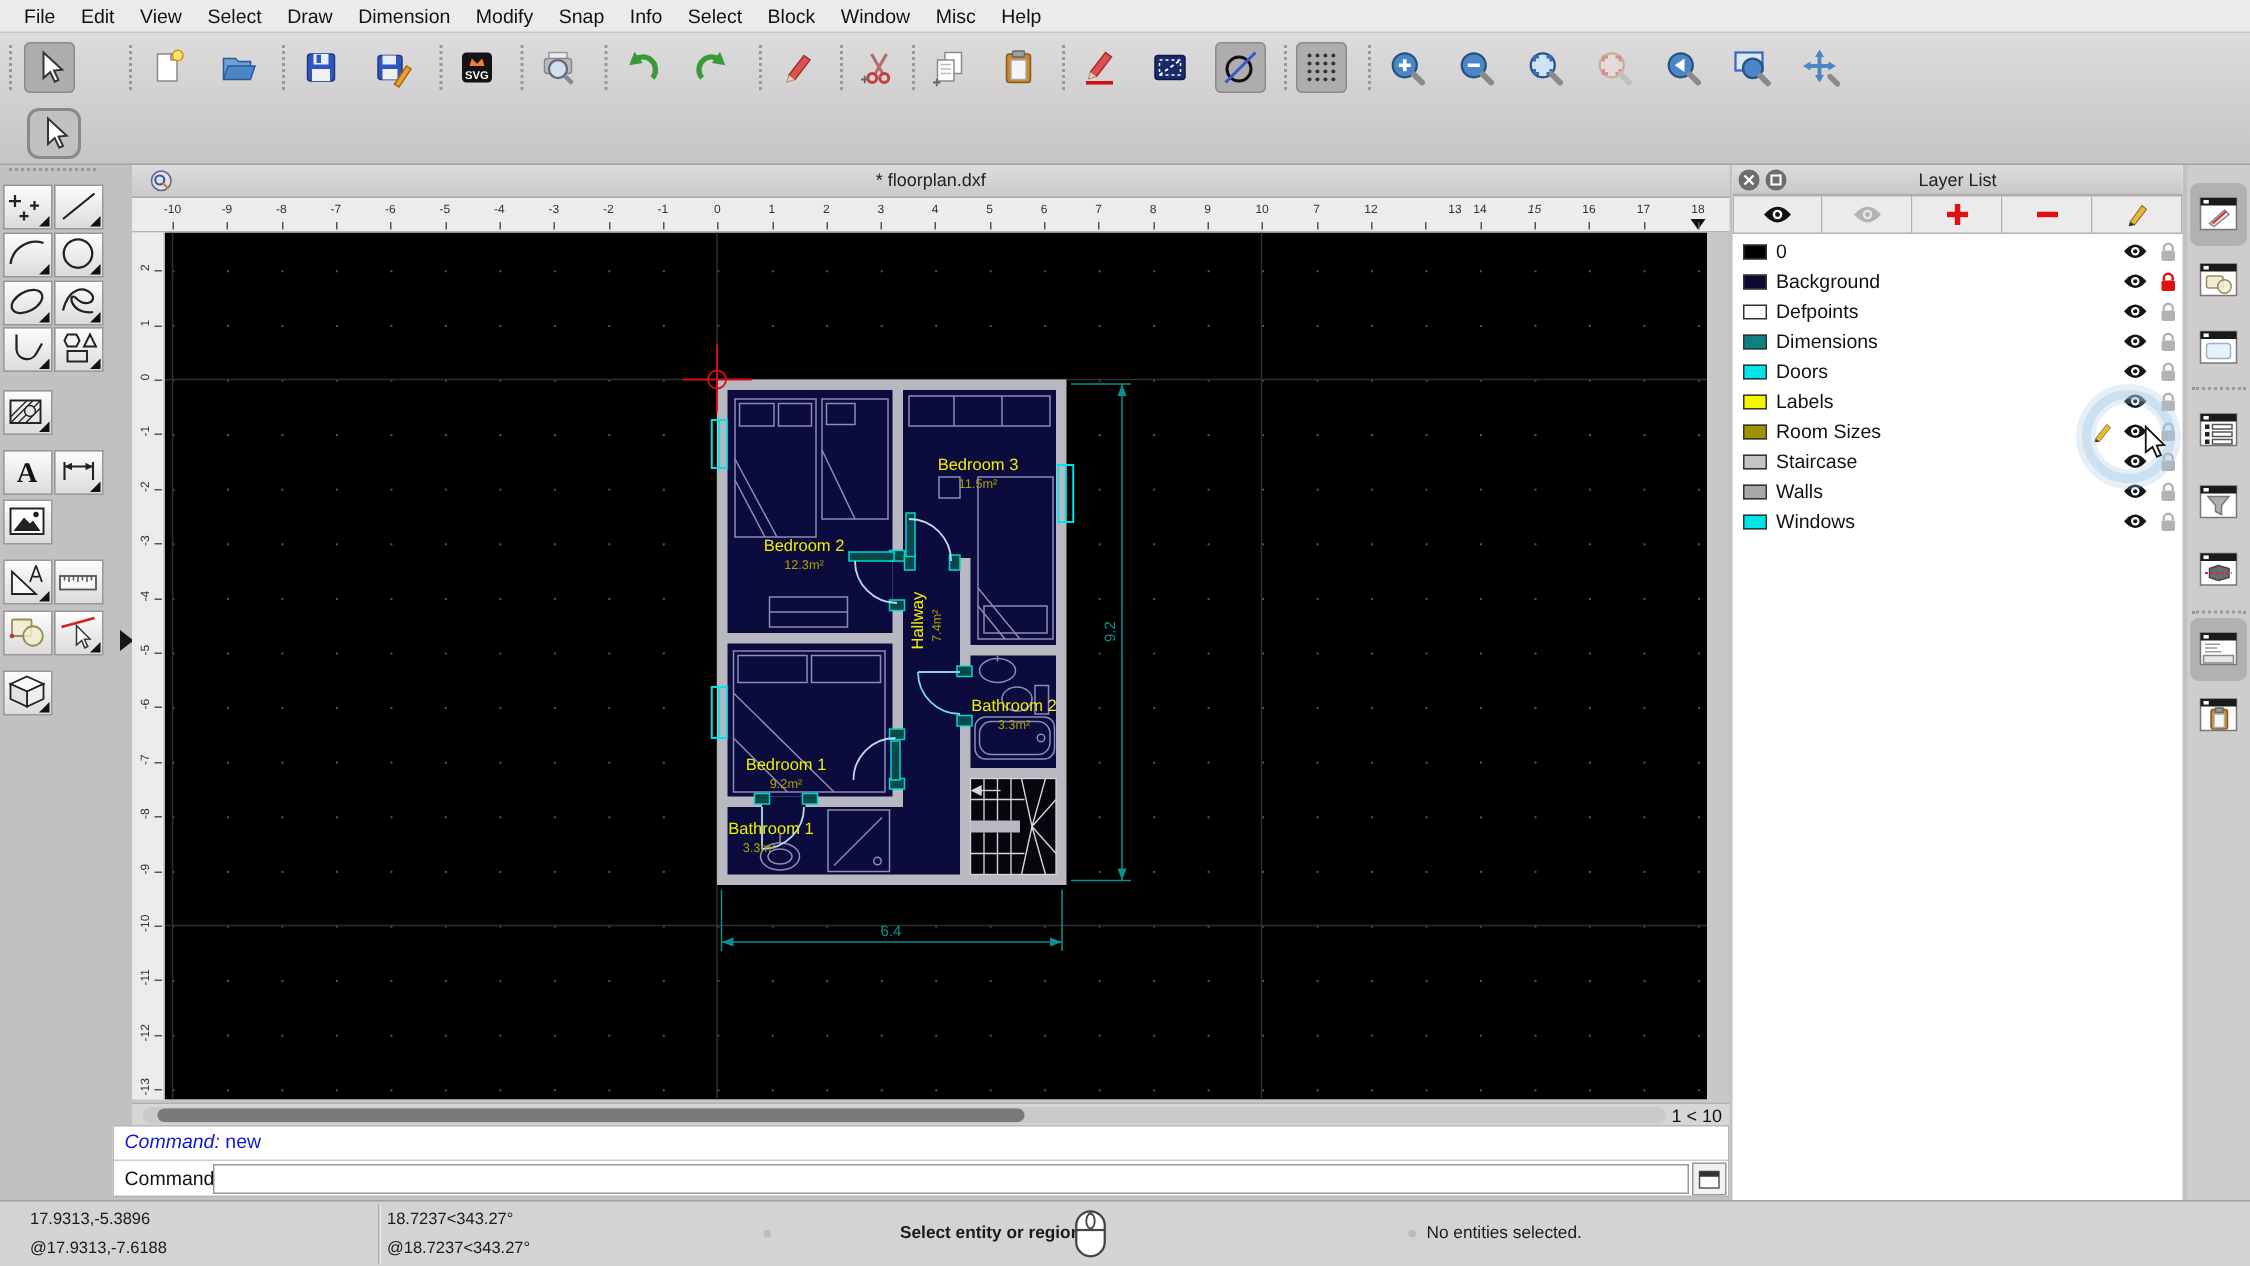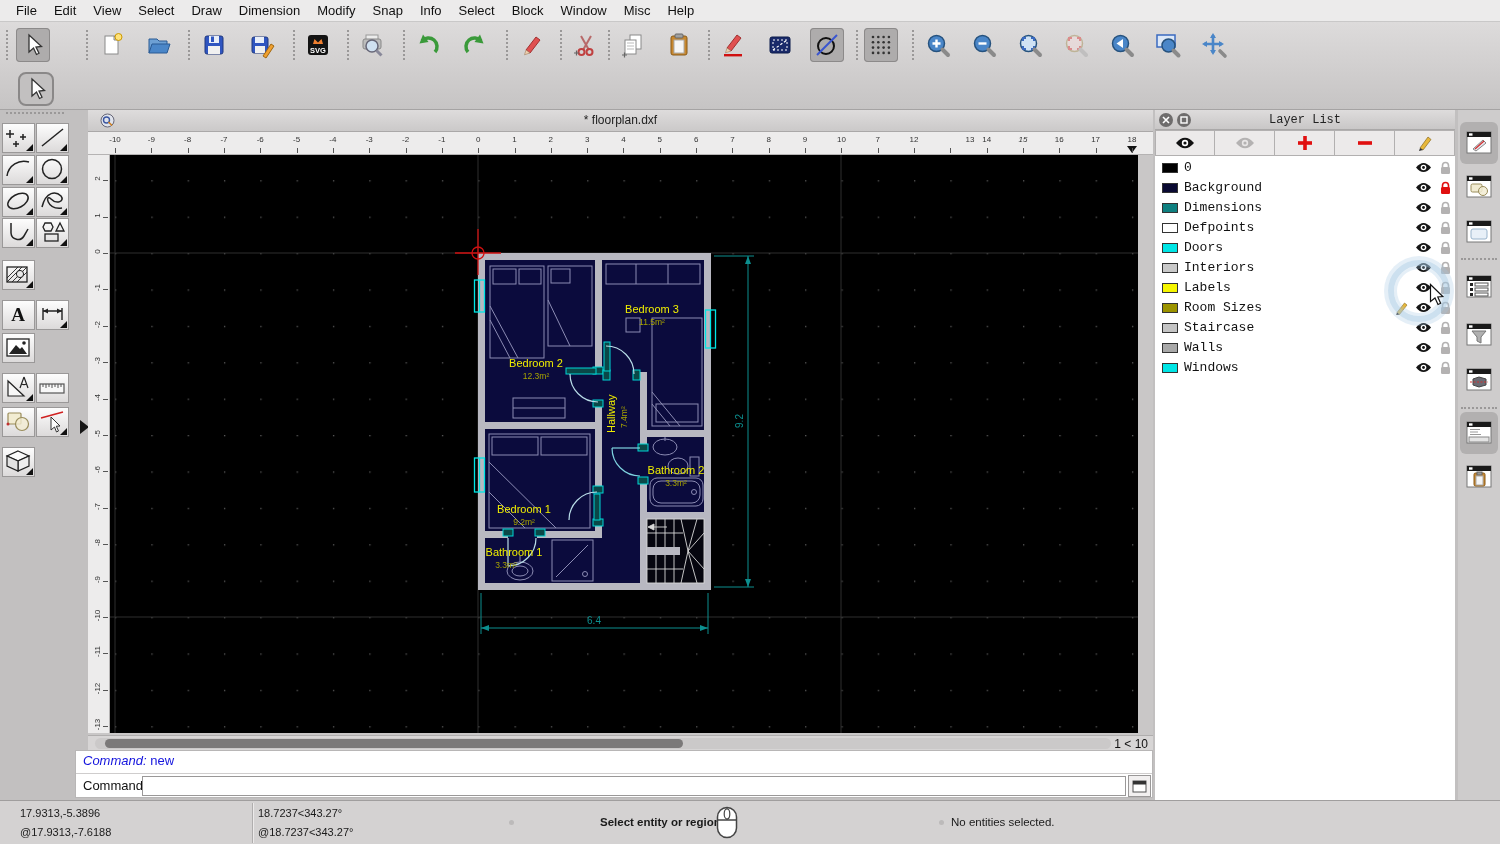"Layer List" #layerpanel { font-family: Liberation Mono, monospace -> none }
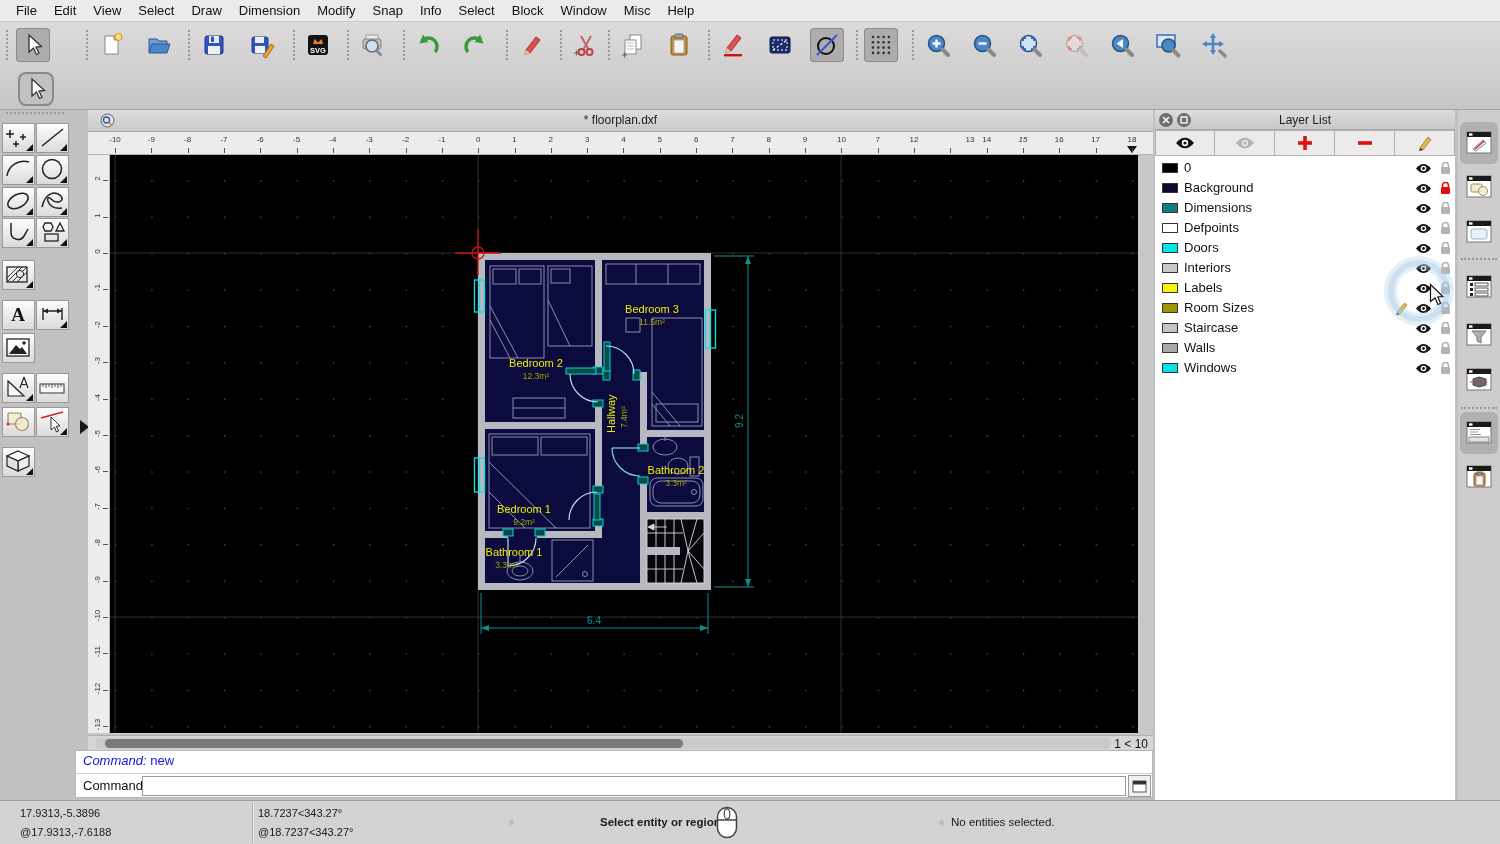"Dimensions" div.lrow { order: before "Defpoints" -> after "Defpoints" }
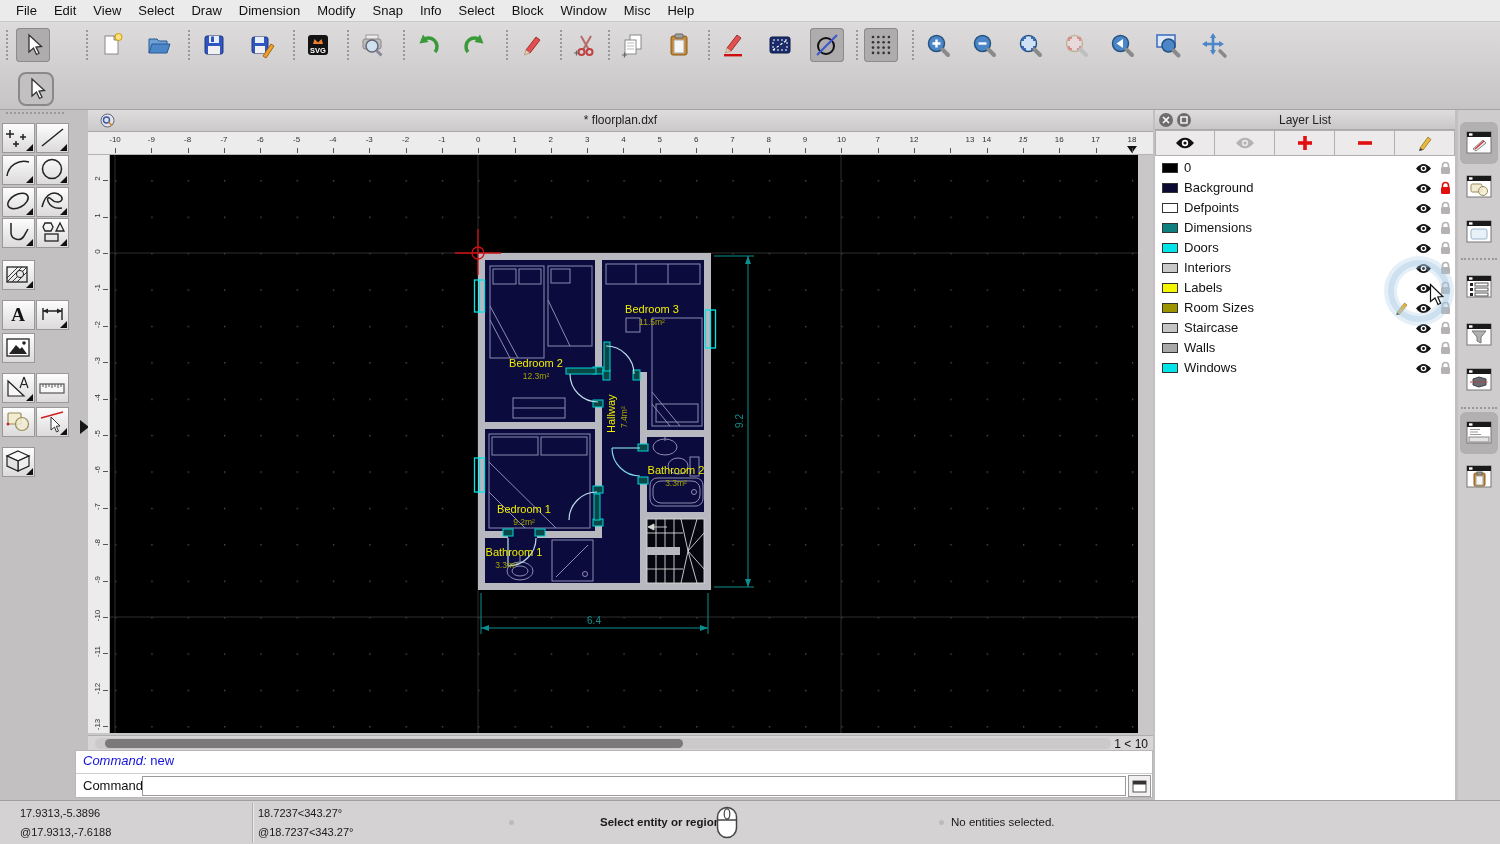"Interiors" div.lrow { html: <div> <div></div> <span>Interiors</span> <span><svg> <path></path> <circle></circle> <circle></circle> </svg></span> <span><svg> <path></path> <rect></rect> </svg></span> </div> -> none }
